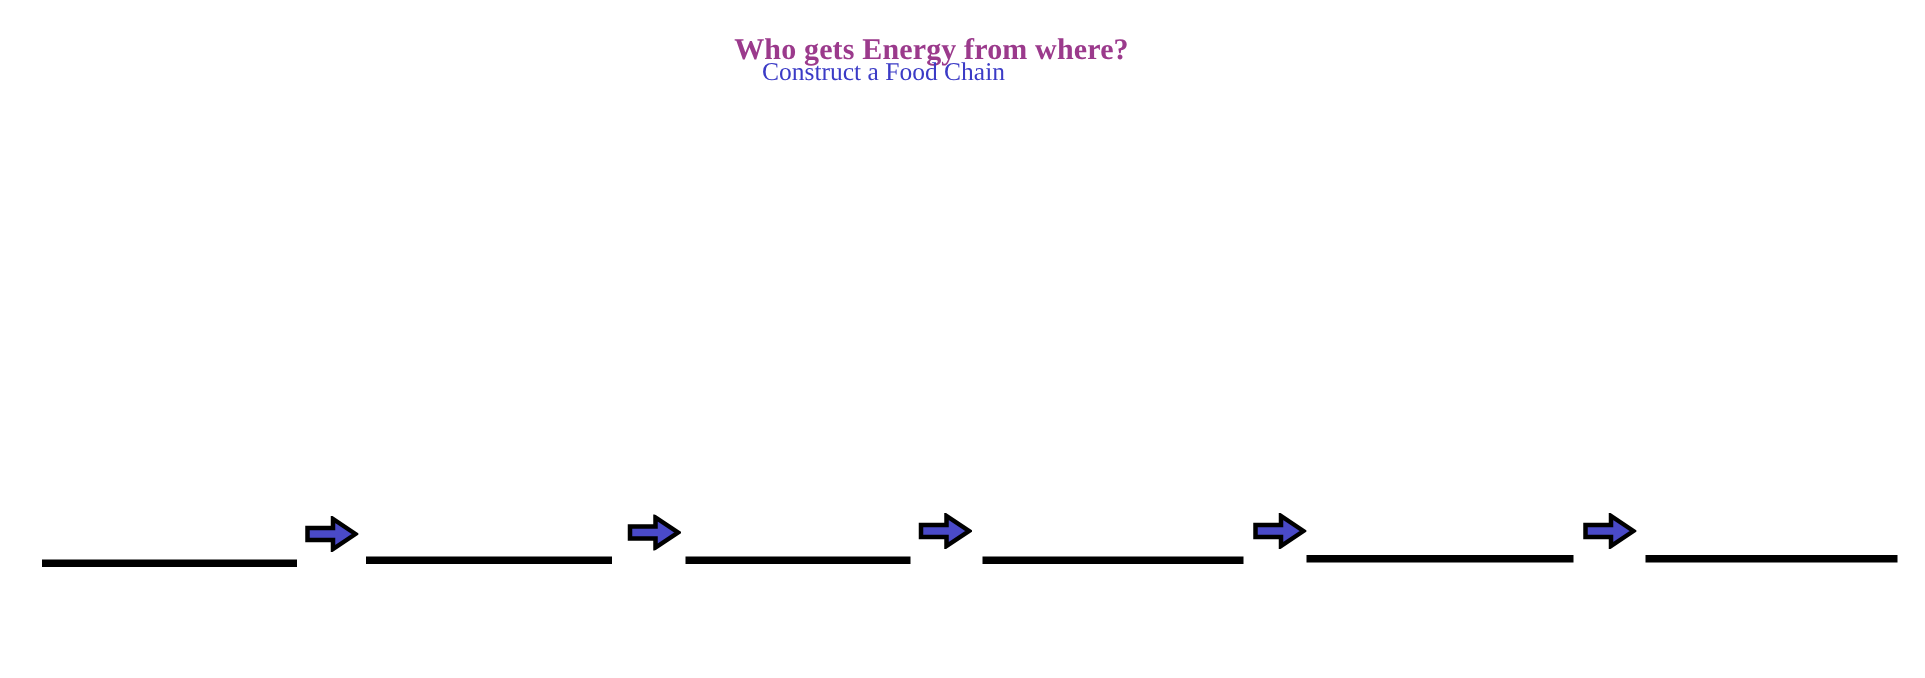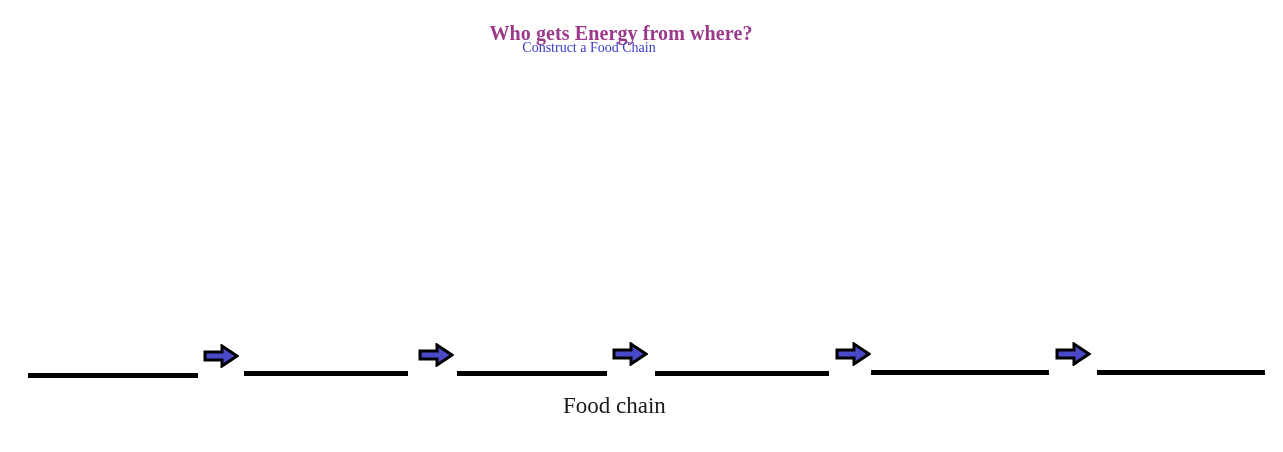"Construct a Food Chain" .worksheet-subtitle { font-size: 14px -> 17px }
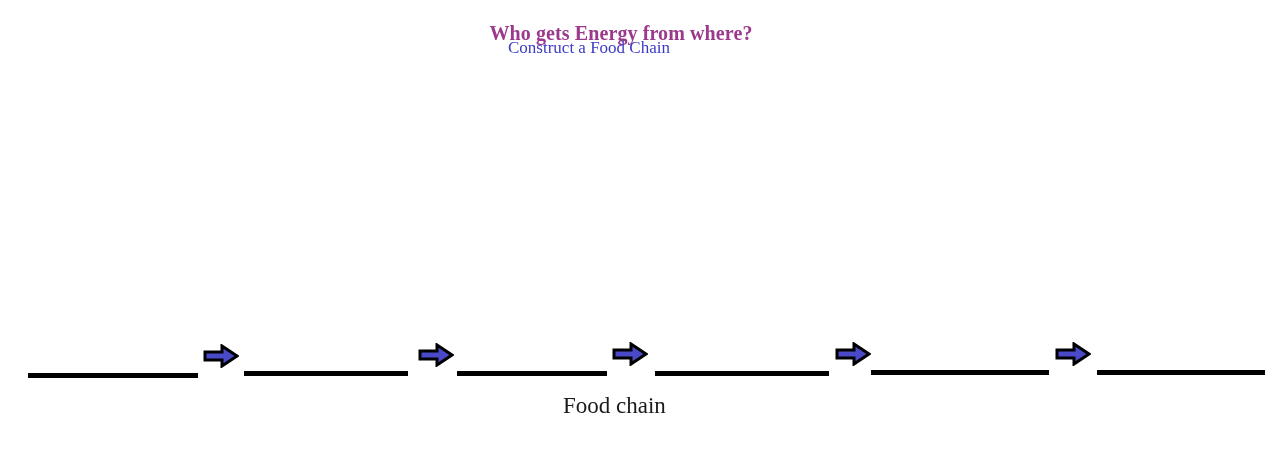"Food chain" div.chain-caption { html: <div>Food chain</div> -> none }
